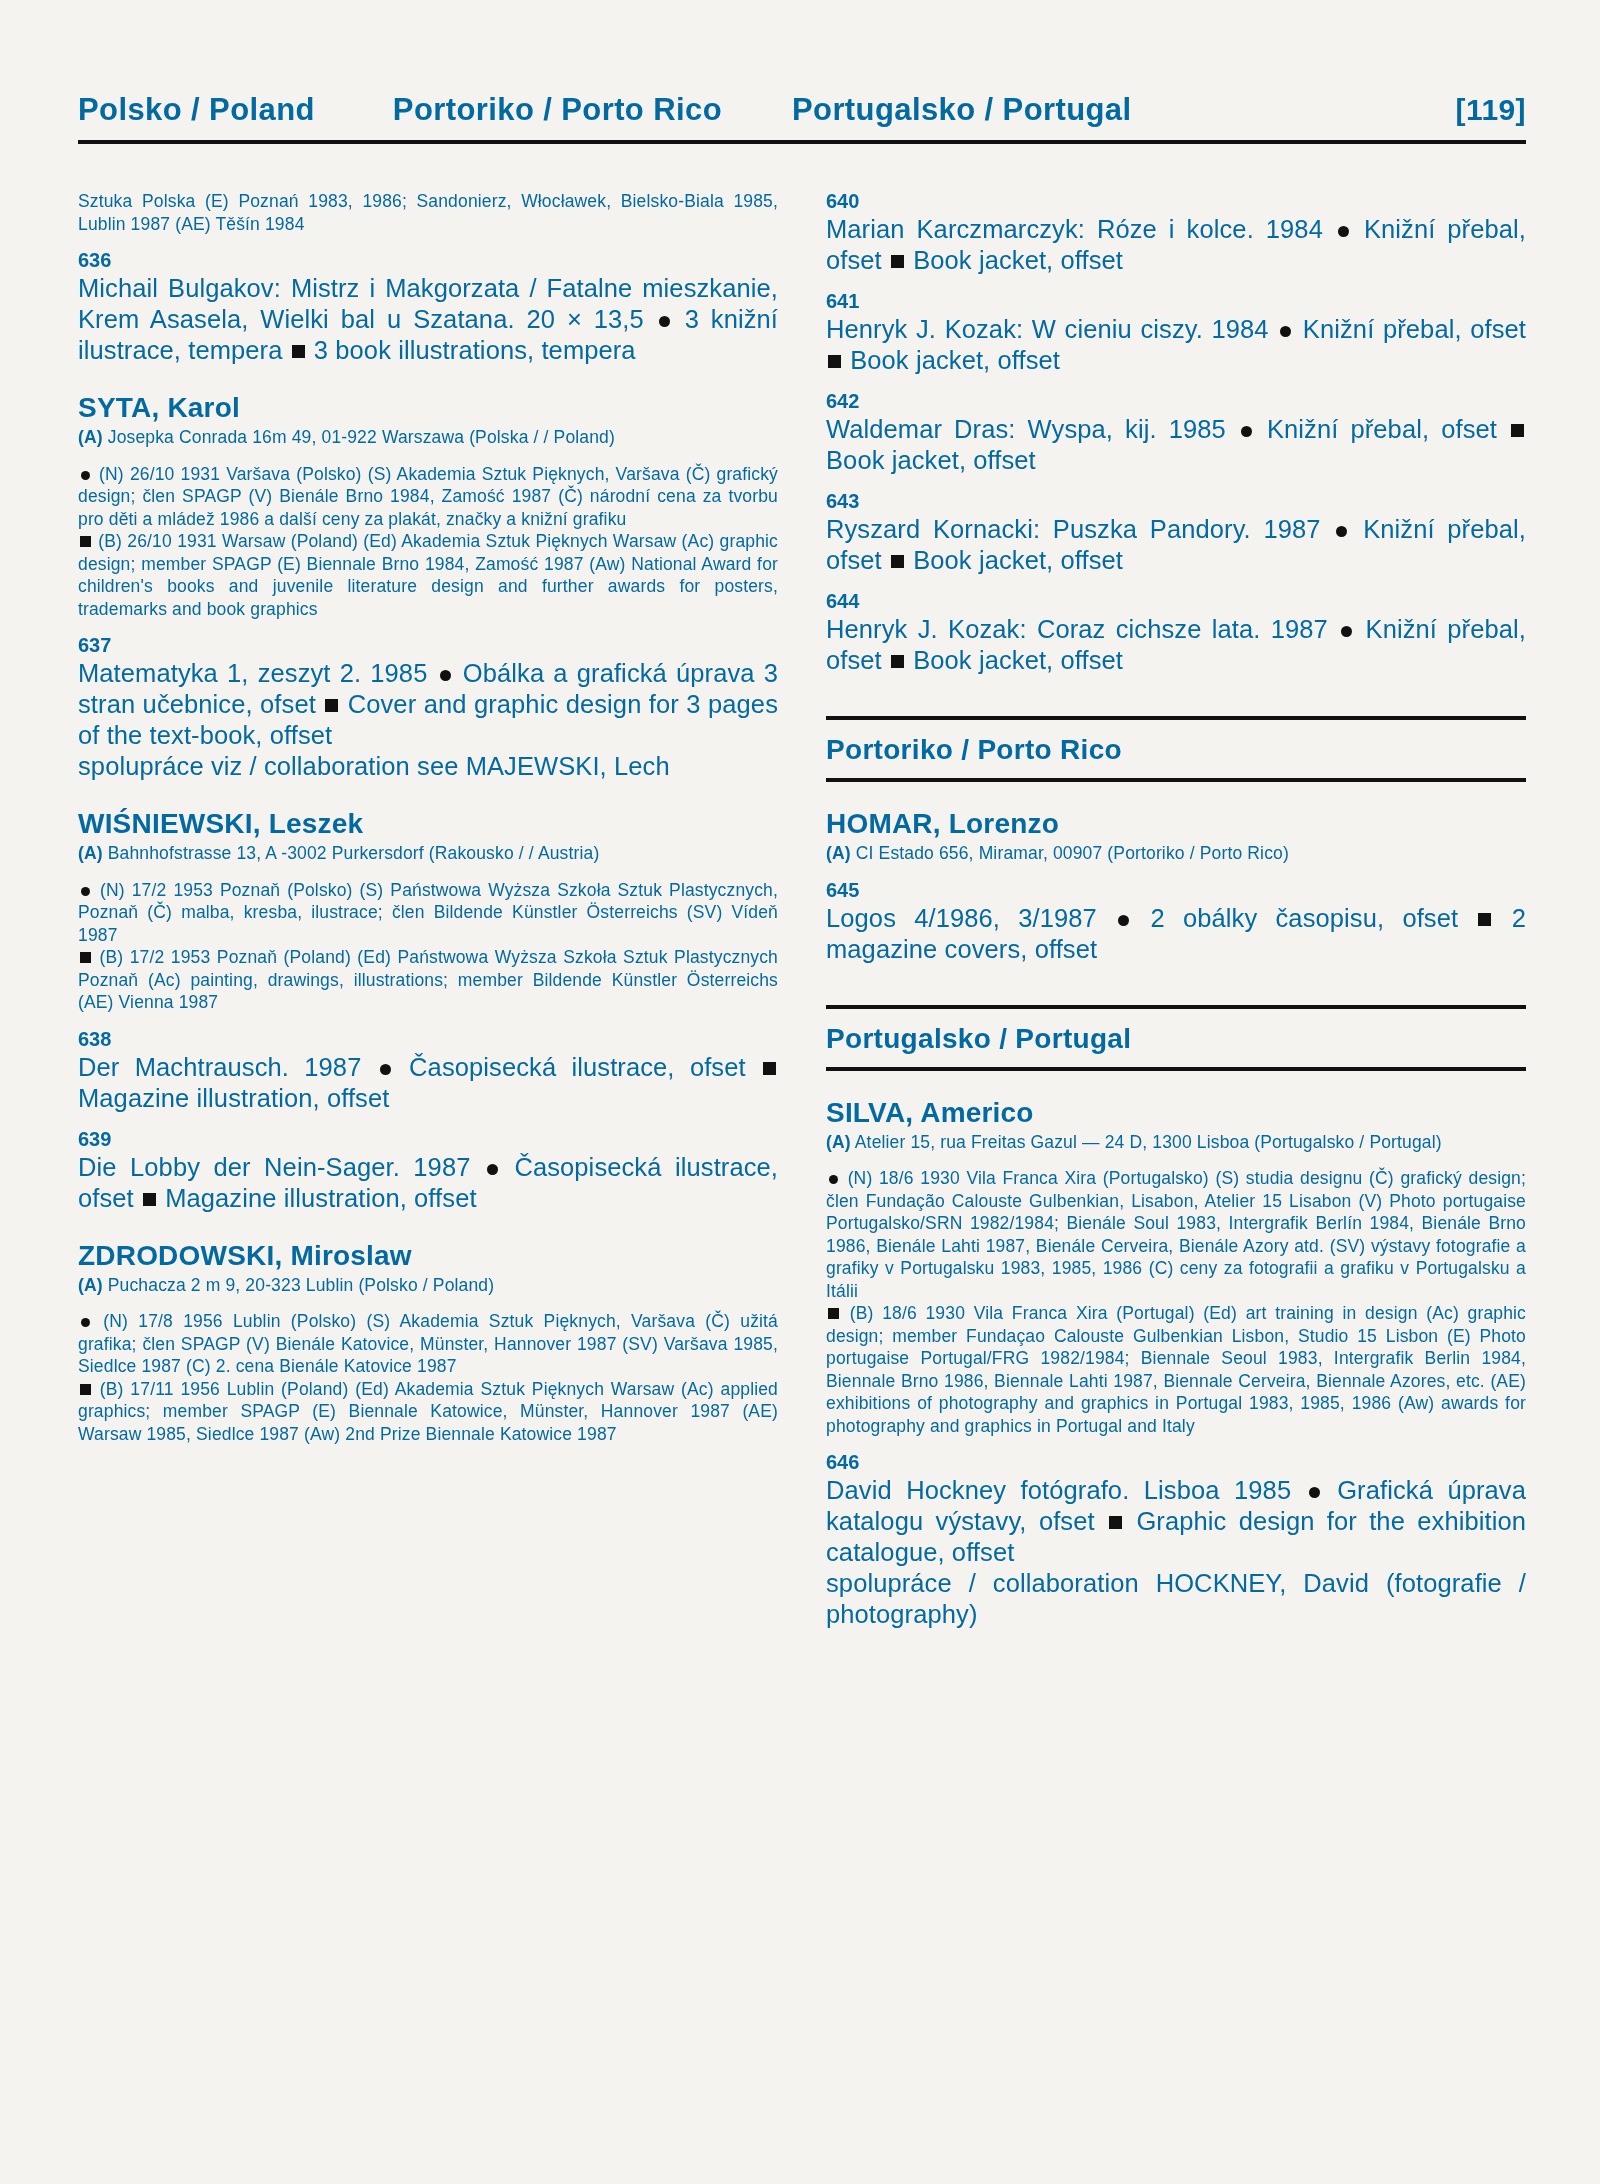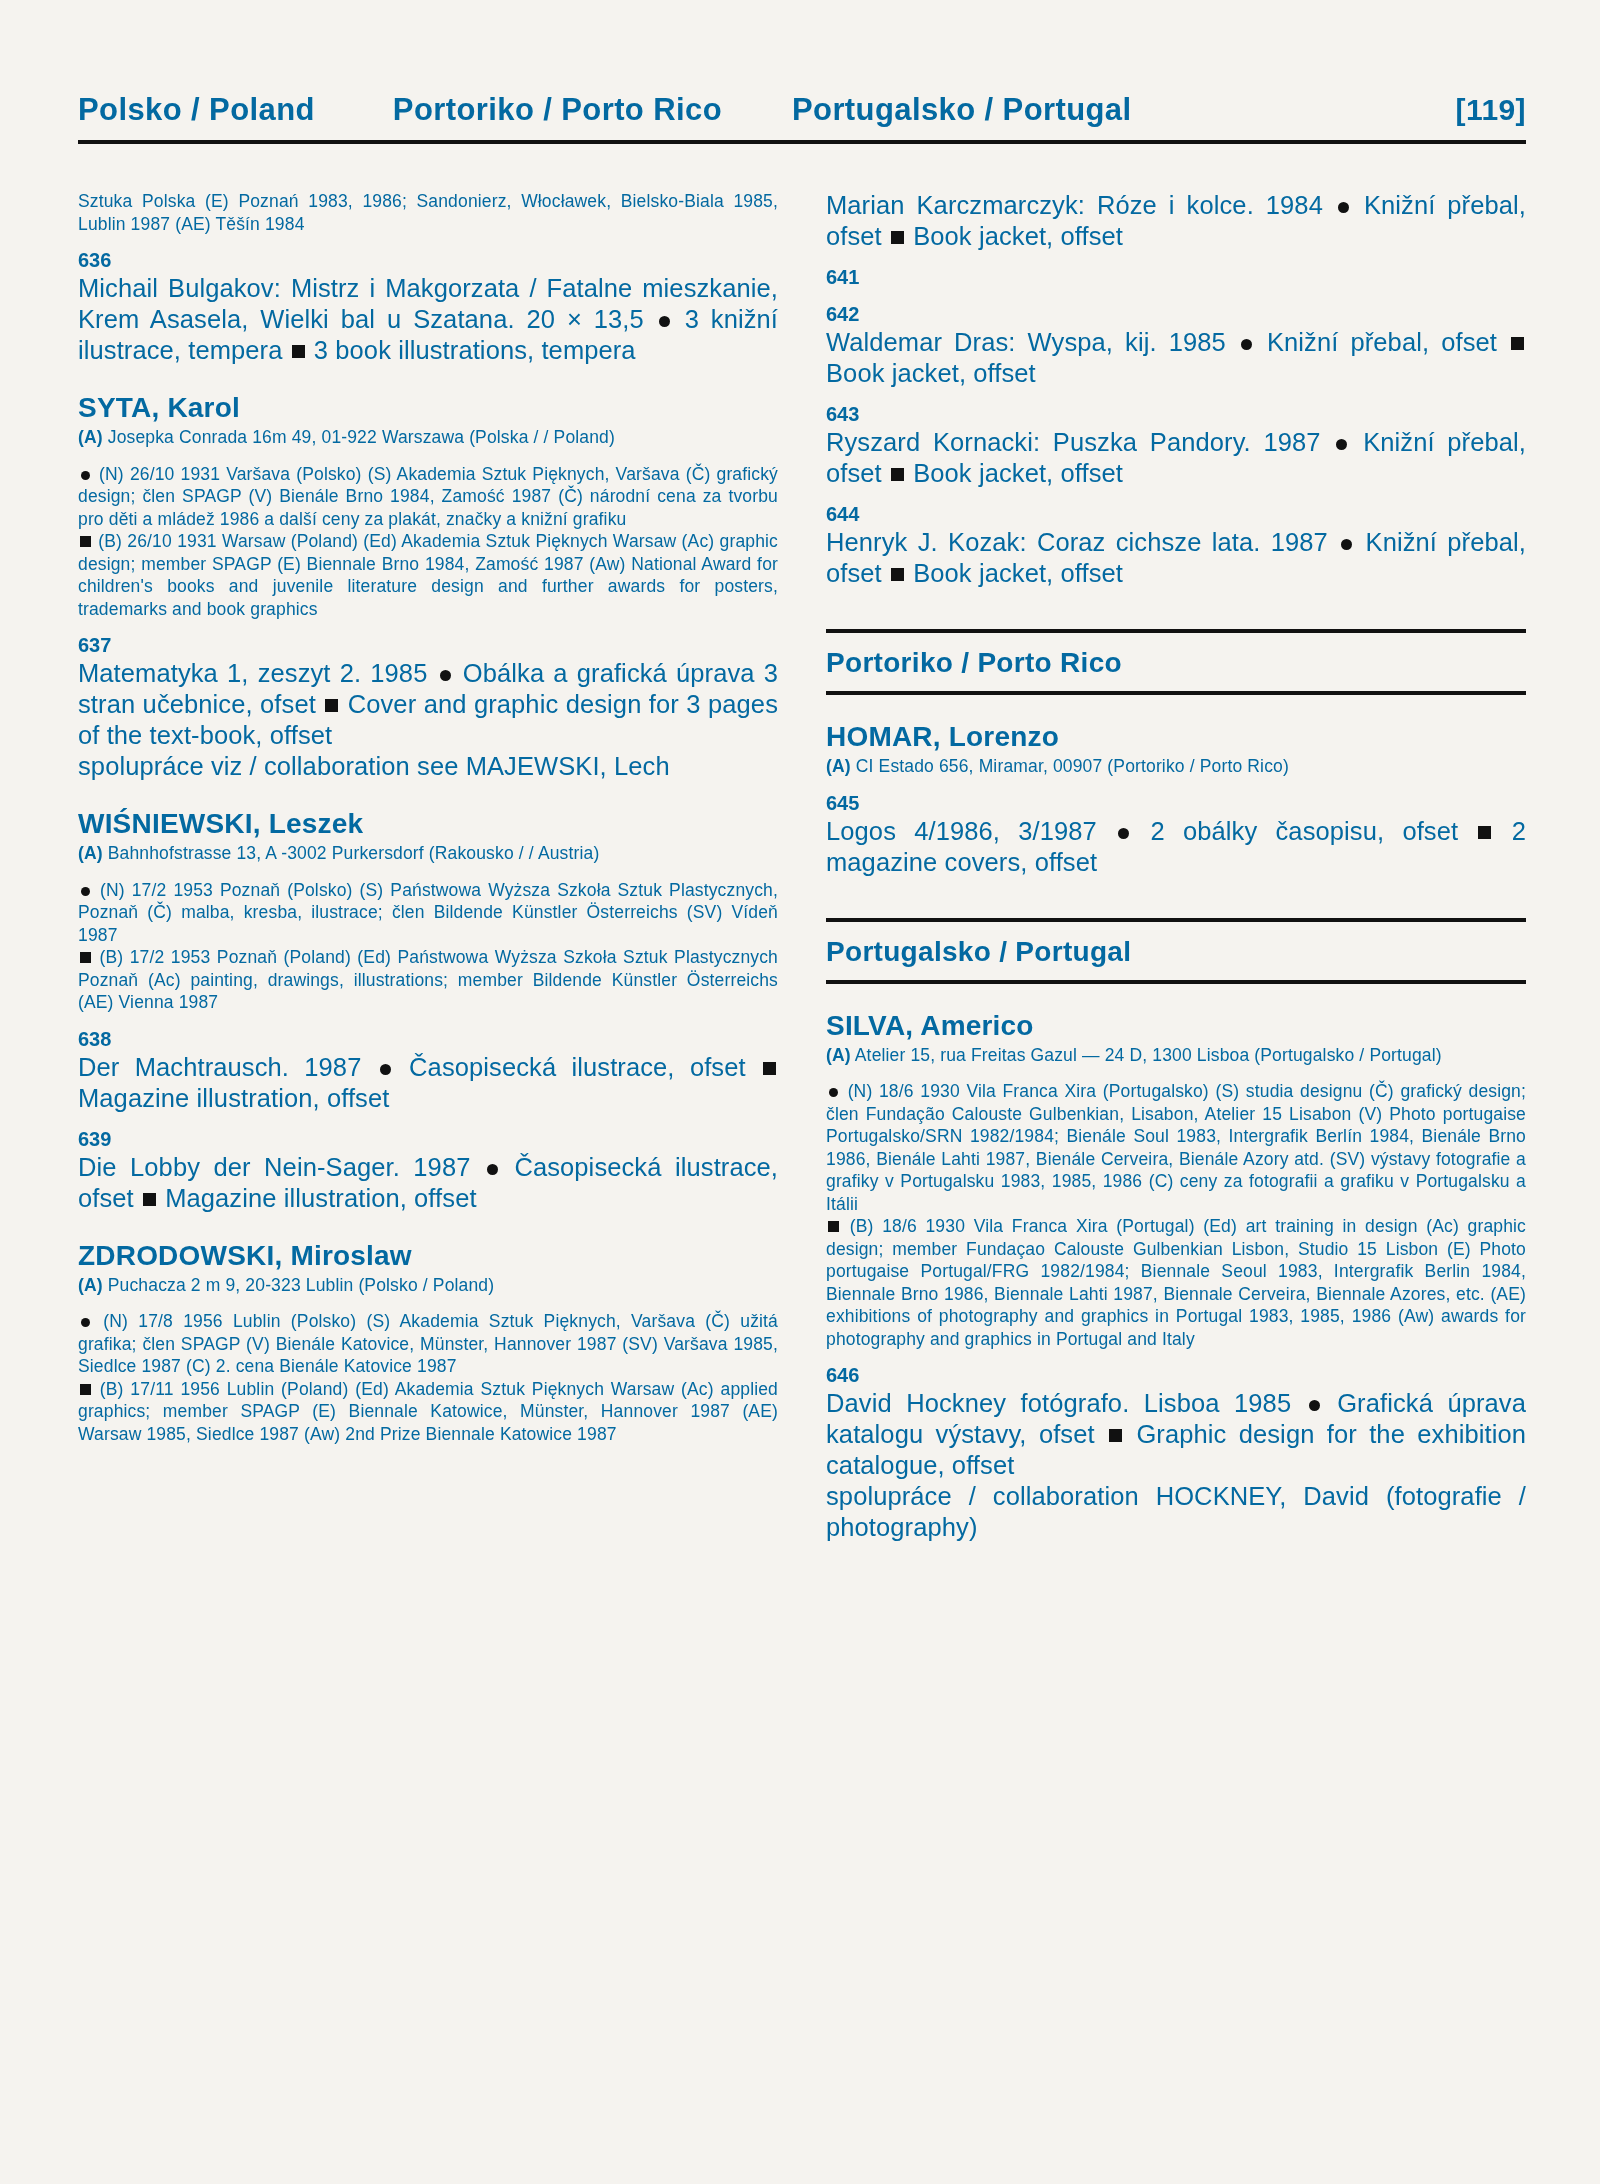"640" div.num { html: none -> <div>640</div> }
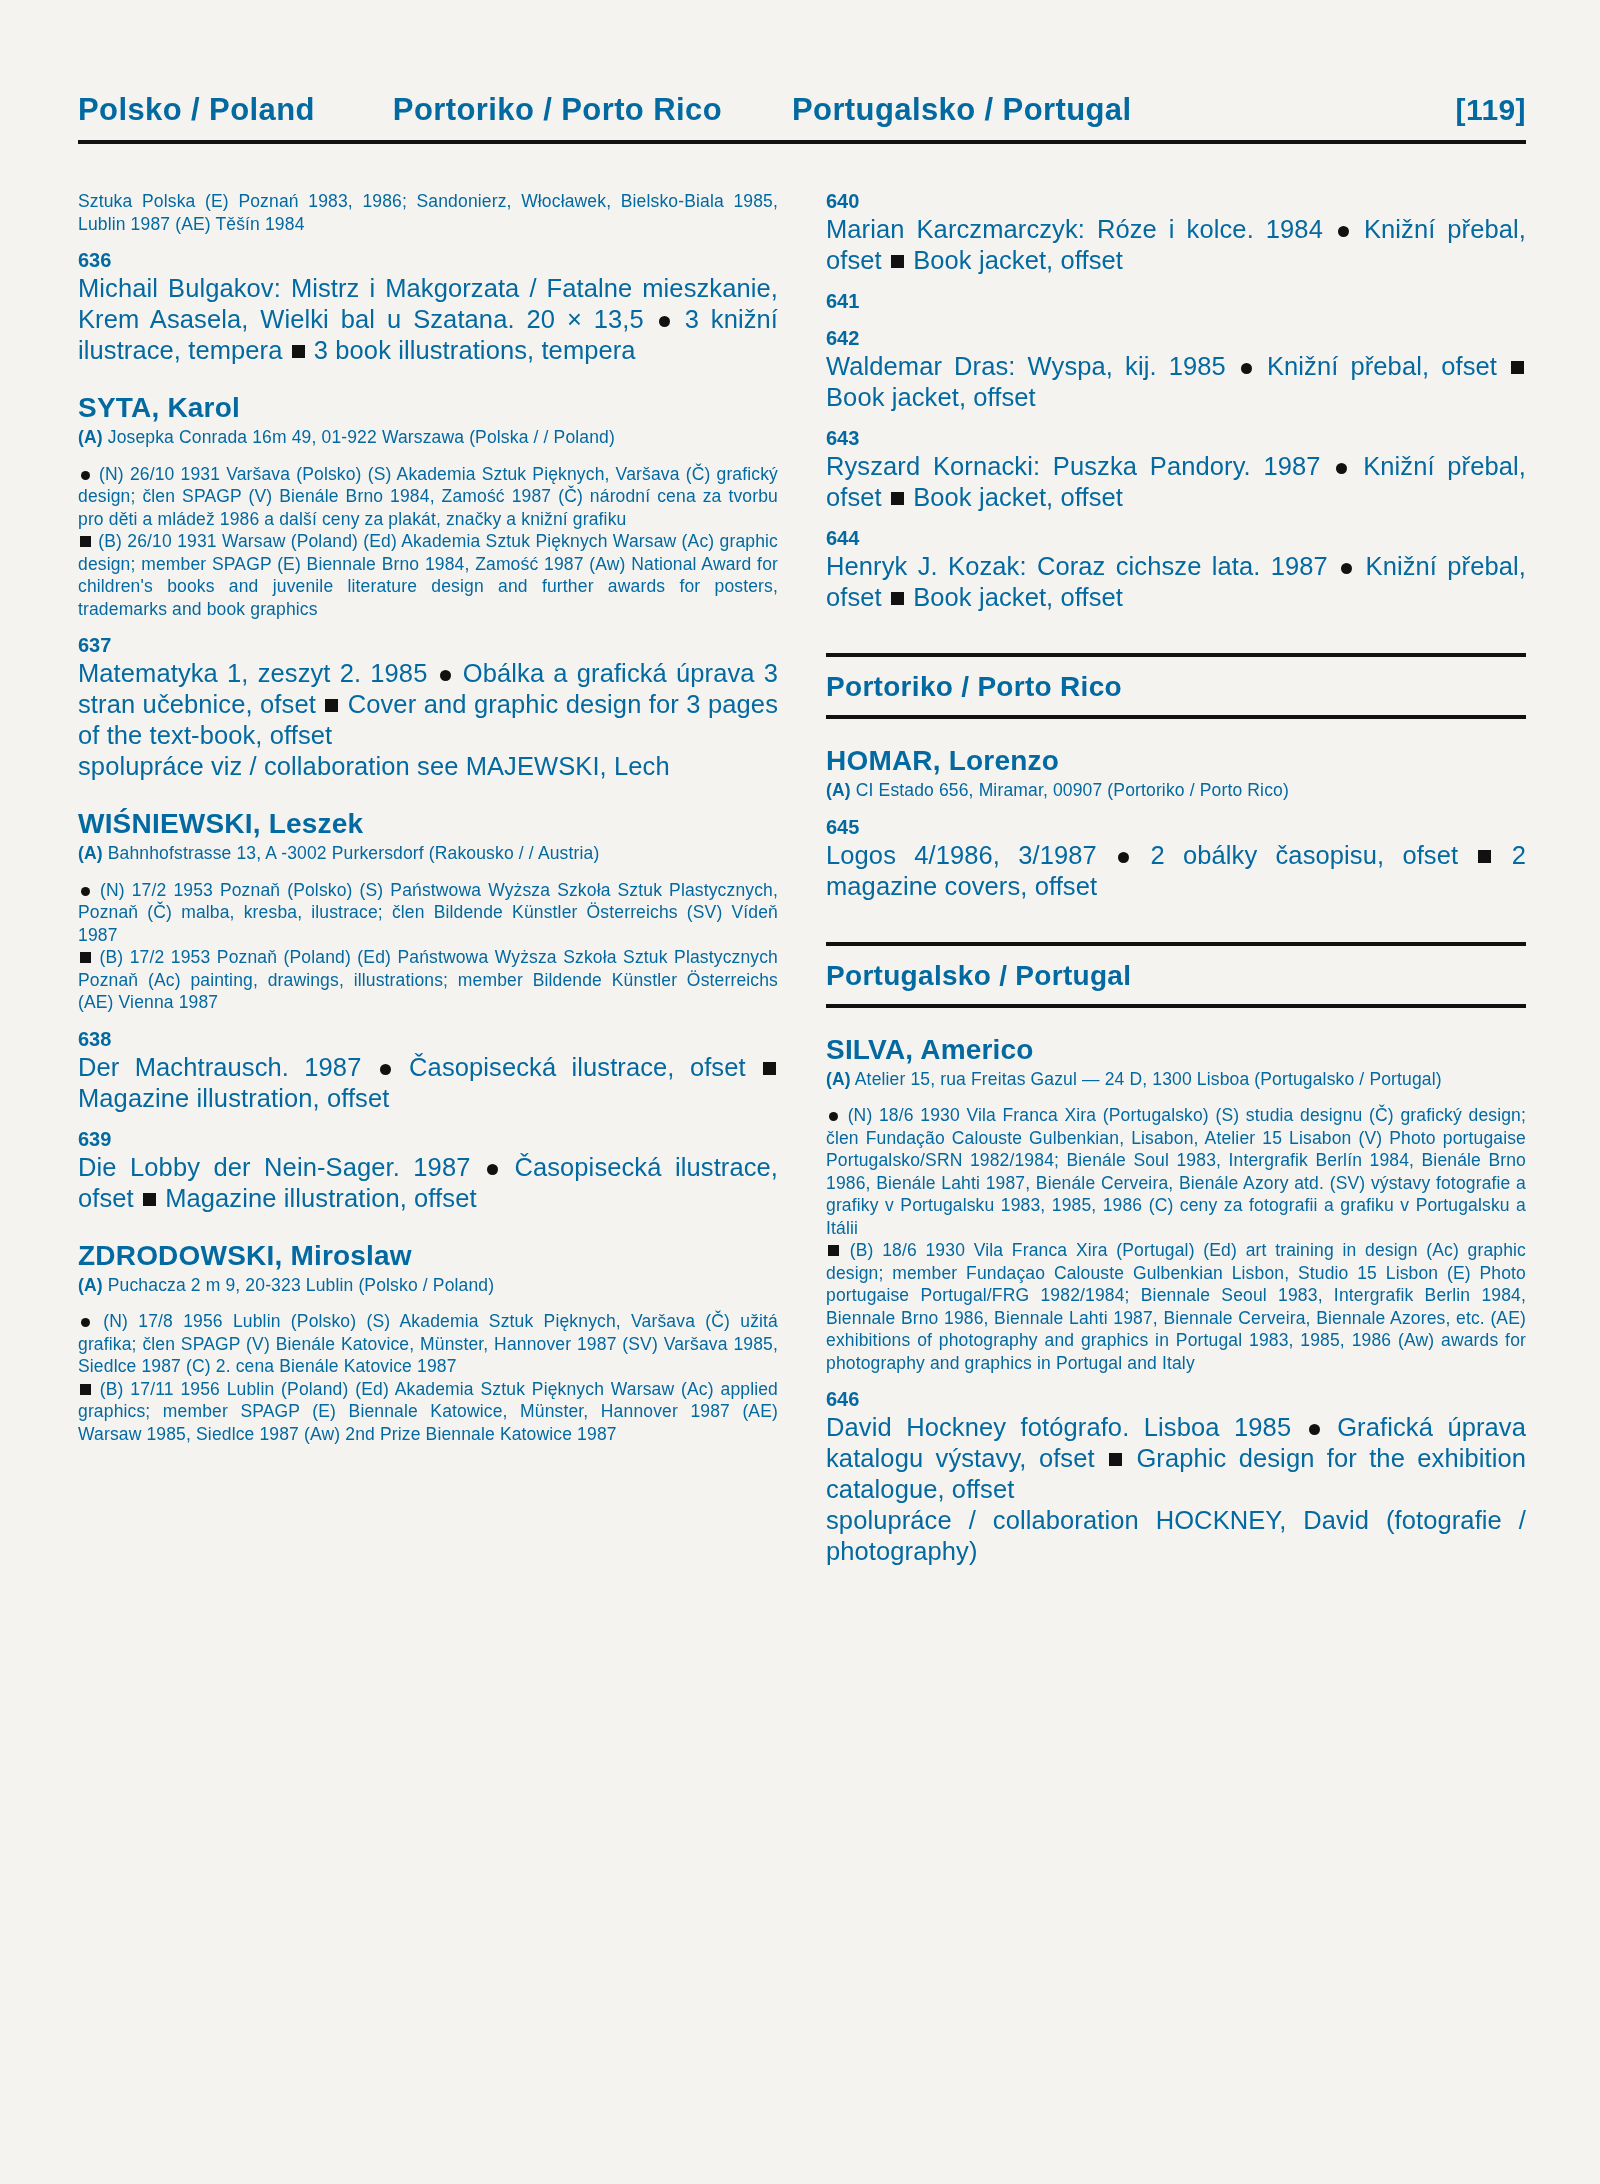"Henryk J. Kozak: W cieniu" p.big { html: none -> <p> <span>Henryk J. Kozak: W cieniu ciszy. 1984</span> <span></span> <span>Knižní přebal, ofset</span> <span></span> <span>Book jacket, offset</span> </p> }
